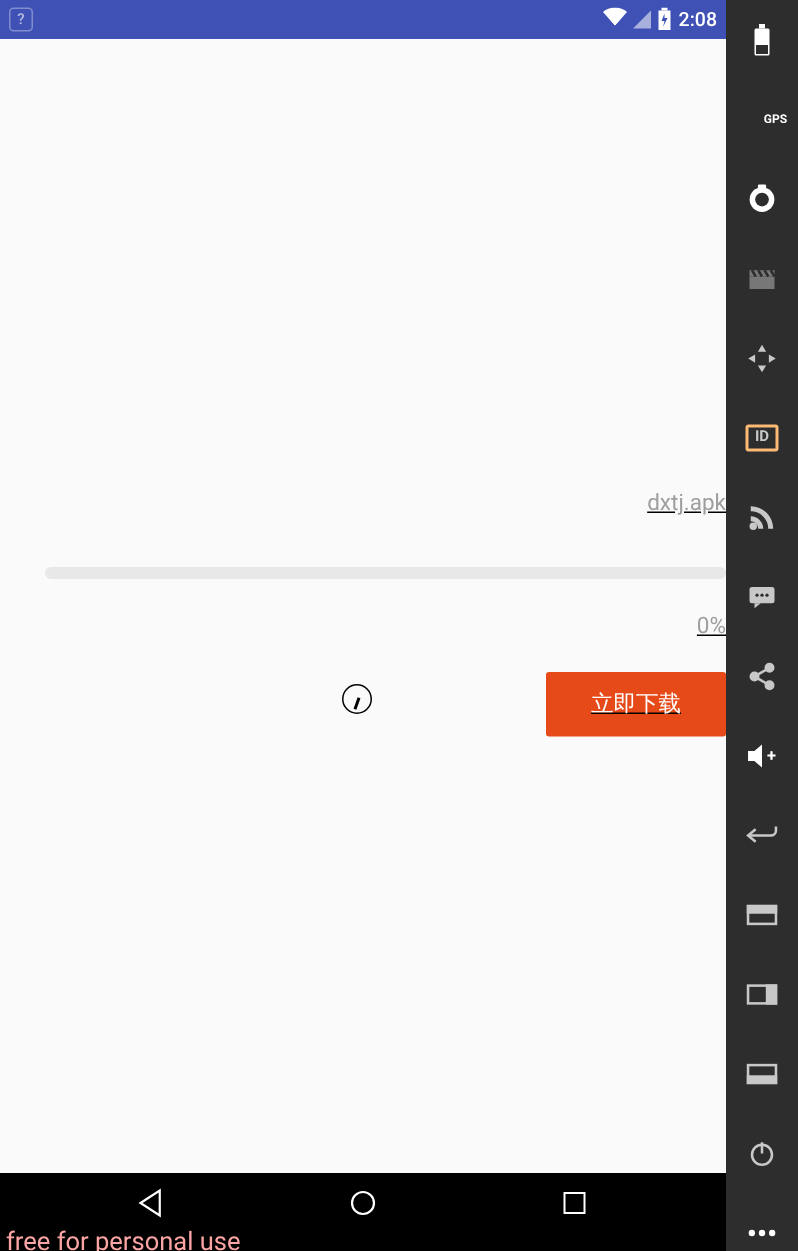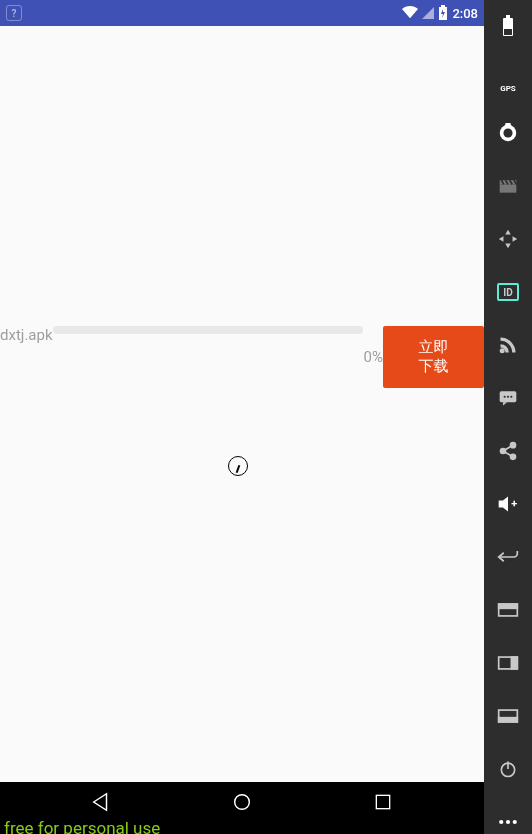"GPS" div { flex-direction: column -> row }
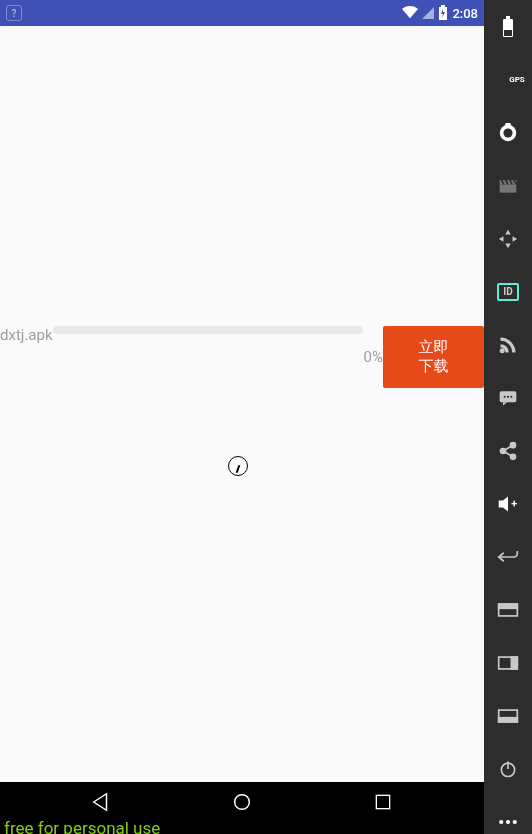"ID" .emu-id-box { border: 2px solid #5eead4 -> 2px solid #fdba74 }
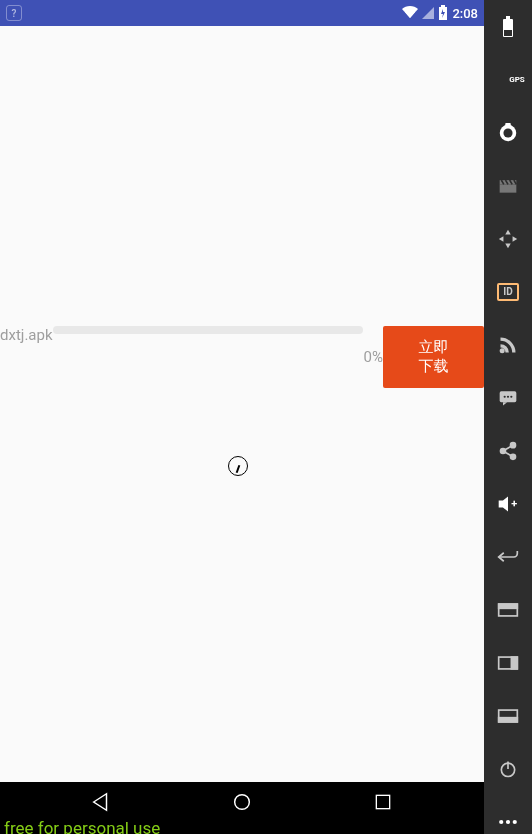"dxtj.apk" .app-content { align-items: flex-start -> flex-end; flex-direction: row -> column; text-decoration: none -> underline }
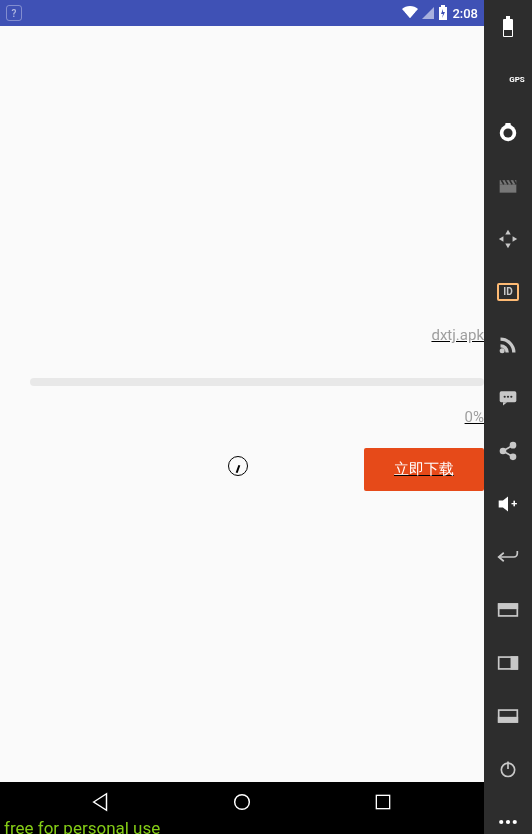"free for personal use" .watermark { color: #84cc16 -> #fca5a5 }
